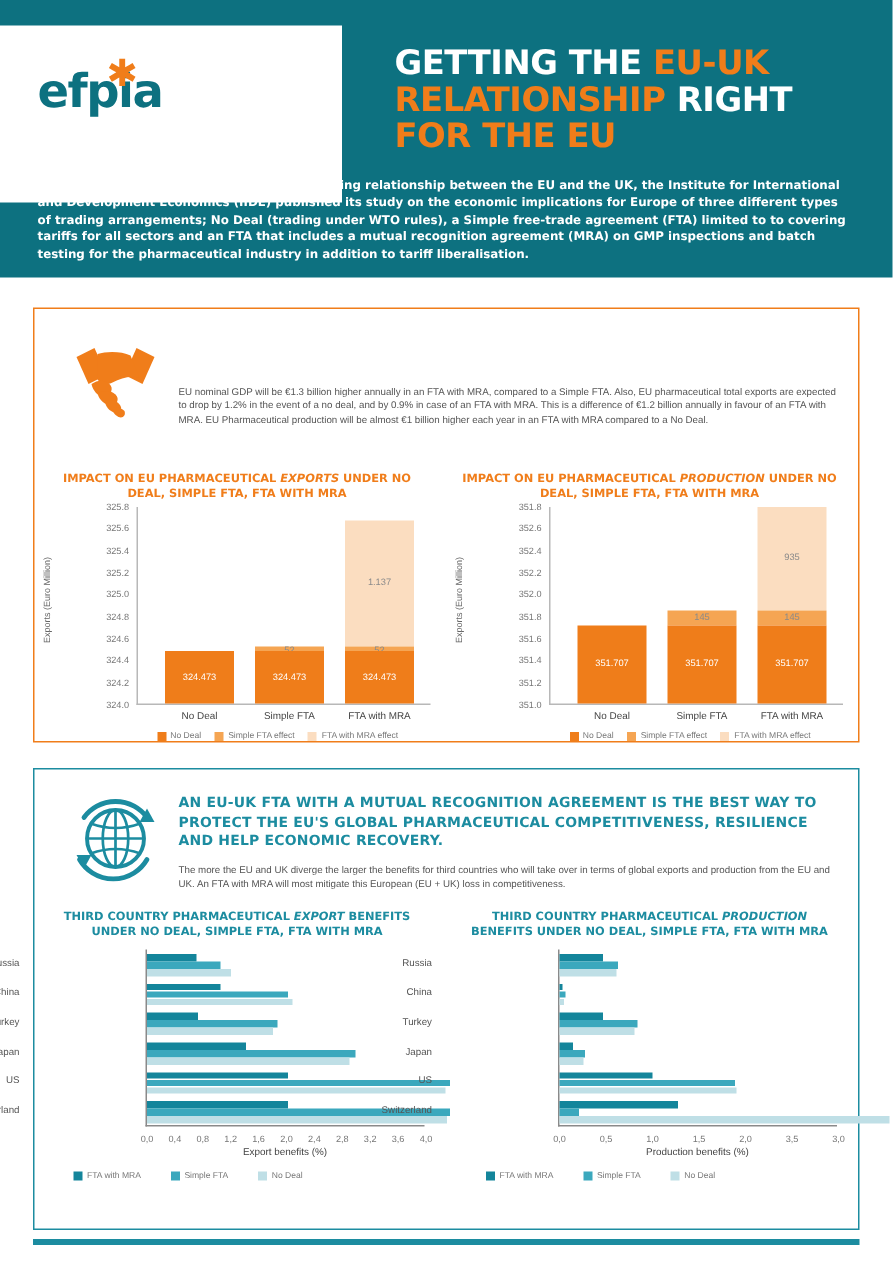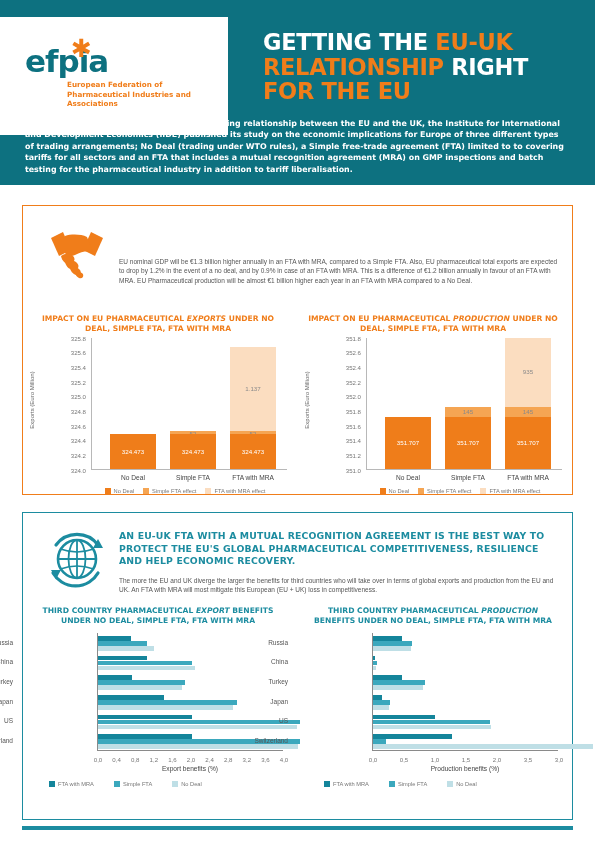"European Federation of Pharmaceutical" div.logo-sub { html: <div>European Federation of Pharmaceutical Industries and Associations</div> -> none }
